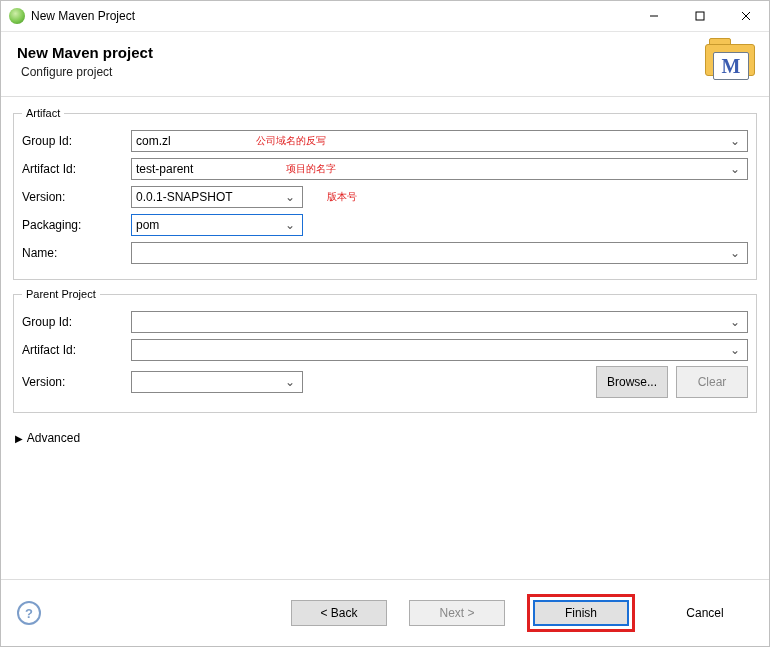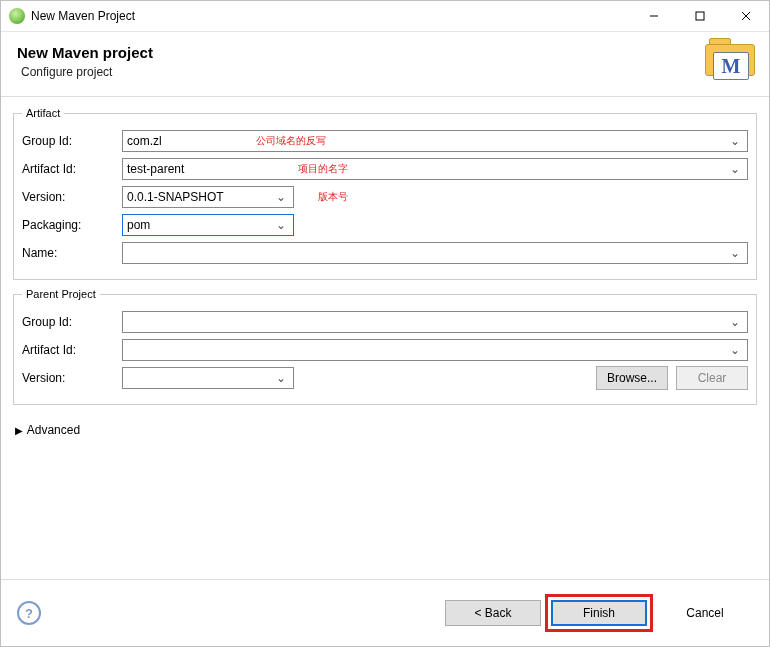"com.zl" .combo, .textin { margin-left: none -> 9px }
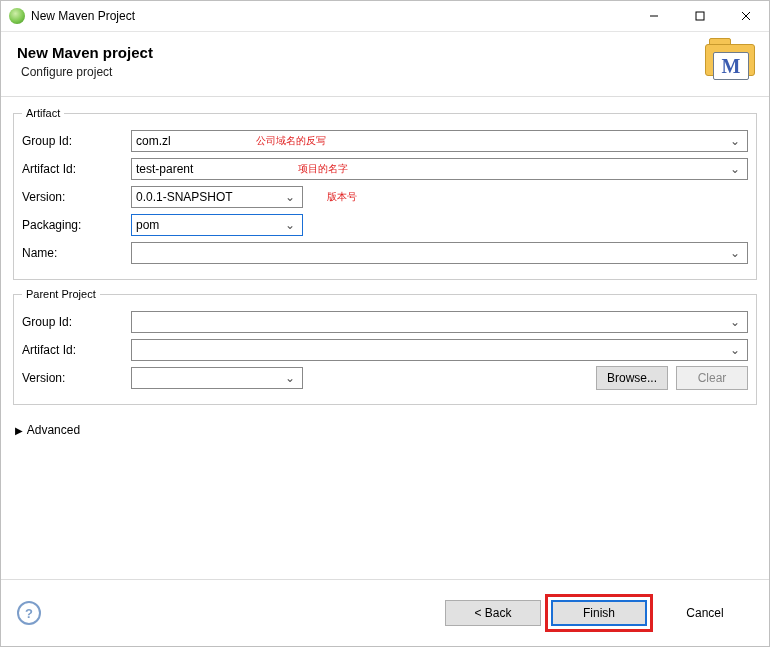"项目的名字" span.annot { left: 152px -> 140px }
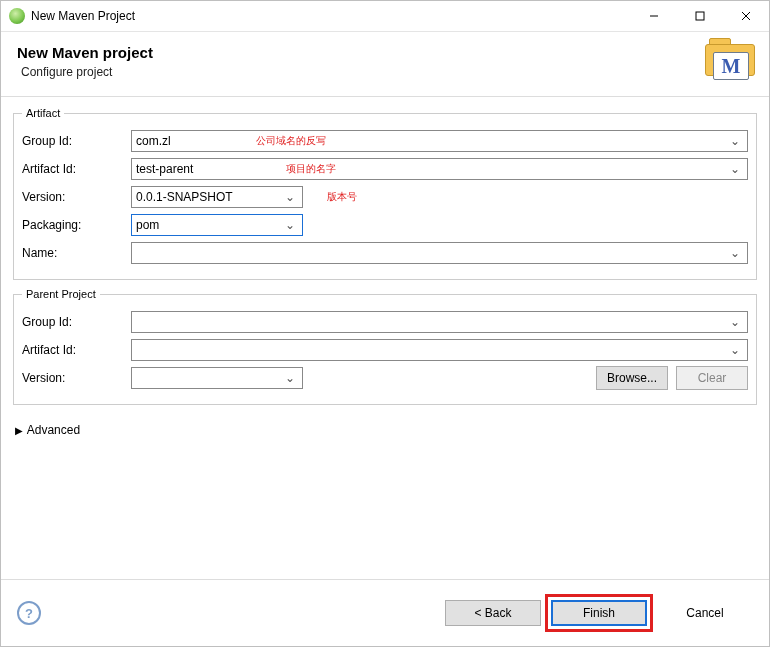"Browse..." .btn { height: 24px -> 32px }
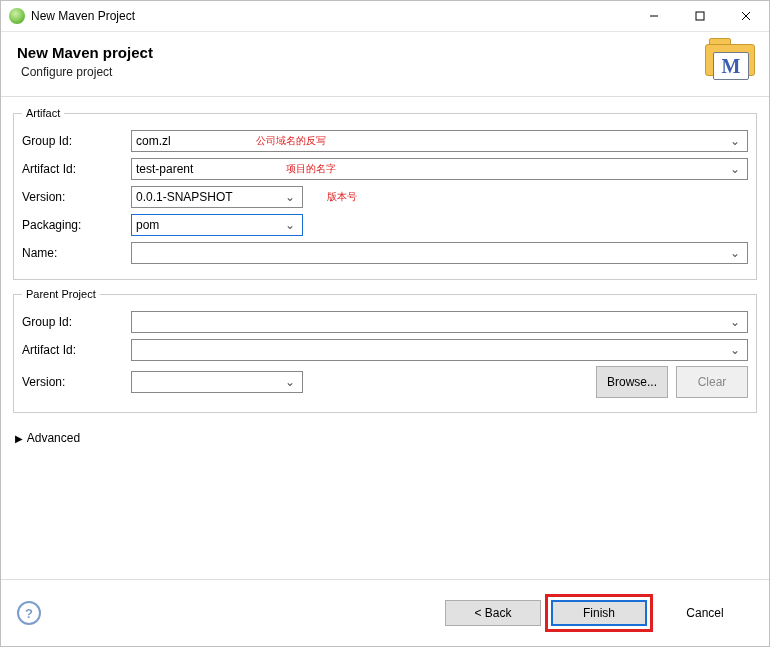"< Back" .footer .nav-btns { gap: 4px -> 22px }
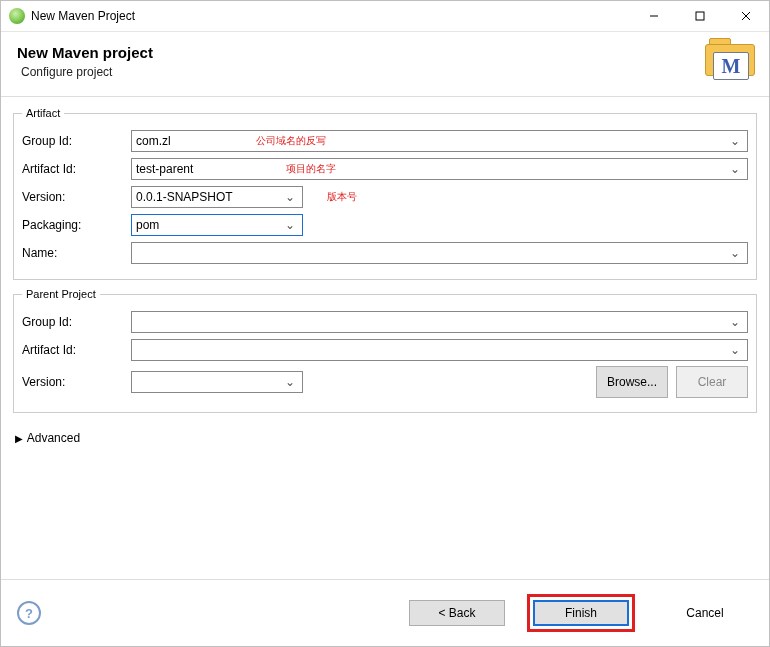"Next >" div.btn { html: none -> <div>Next &gt;</div> }
